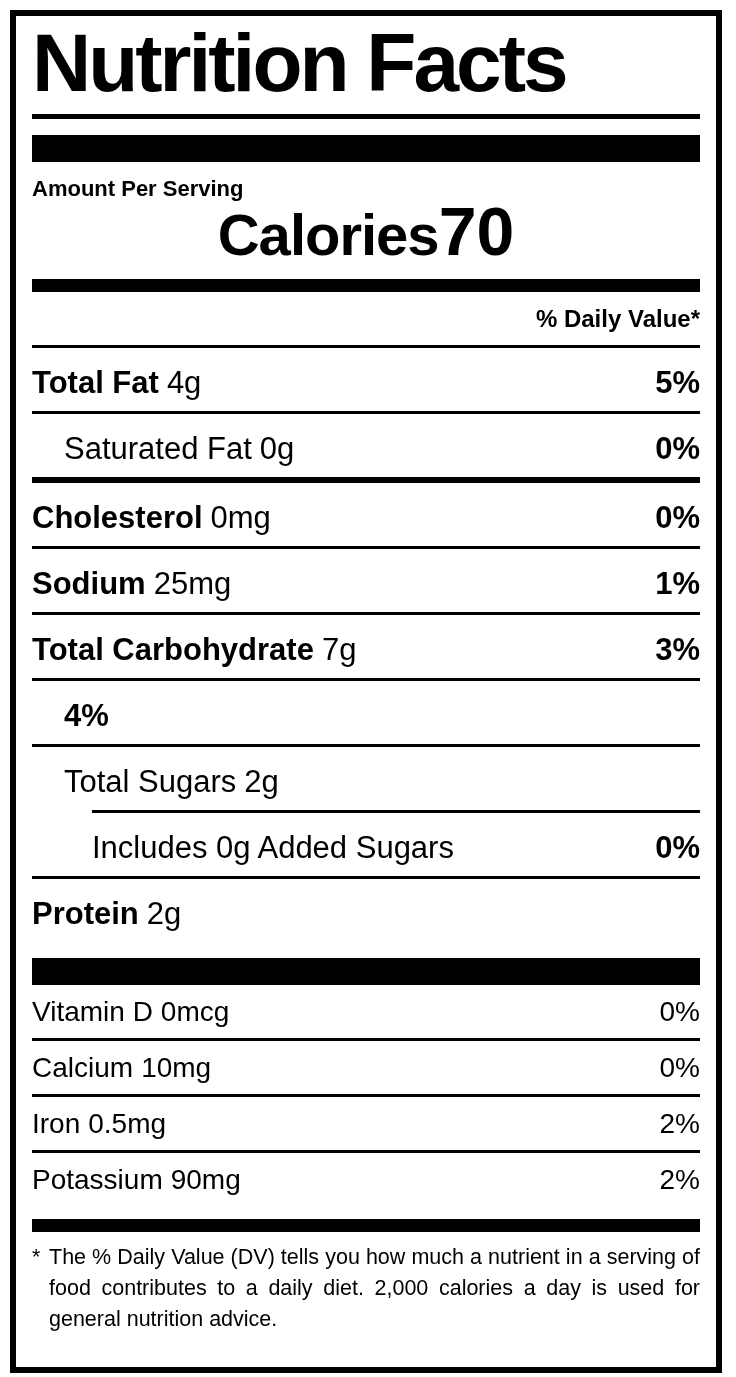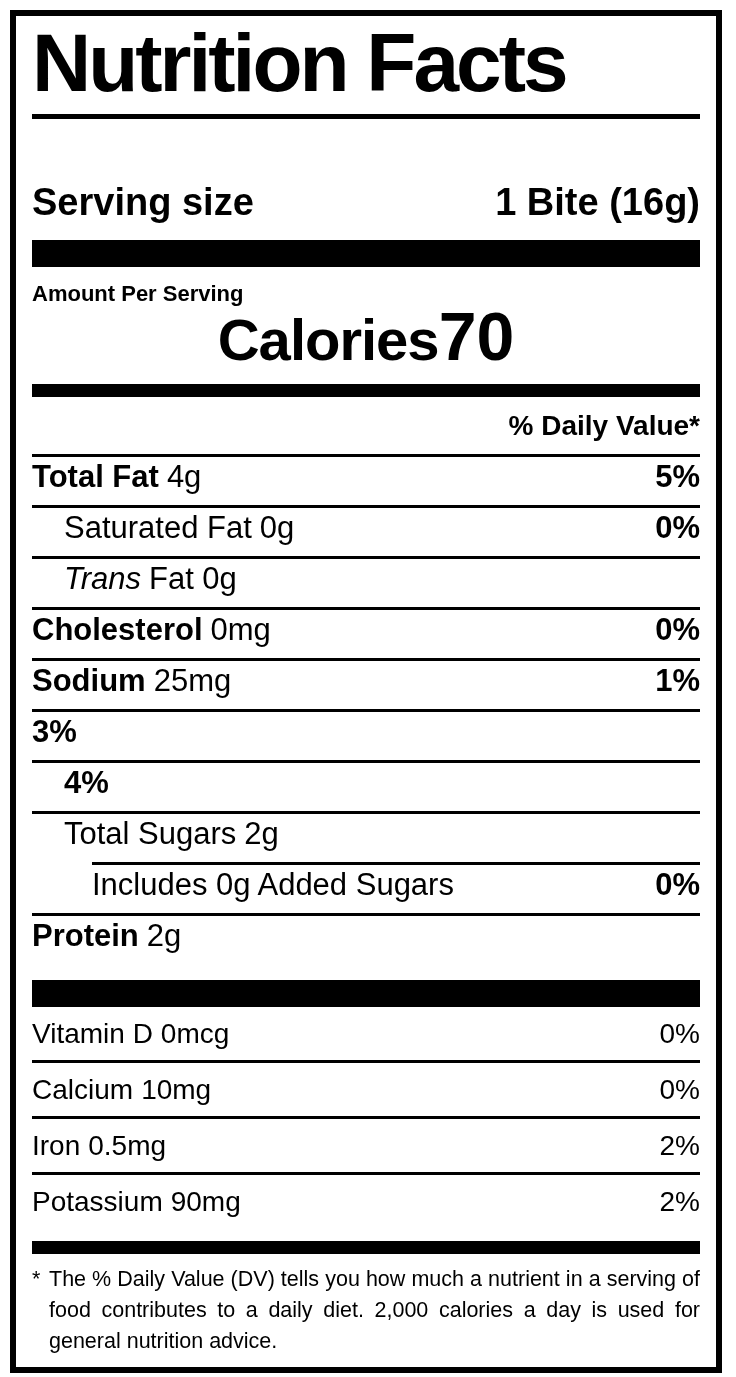"Serving size" div.serving-row { html: <div> <span>Serving size</span> <span>1 Bite (16g)</span> </div> -> none }
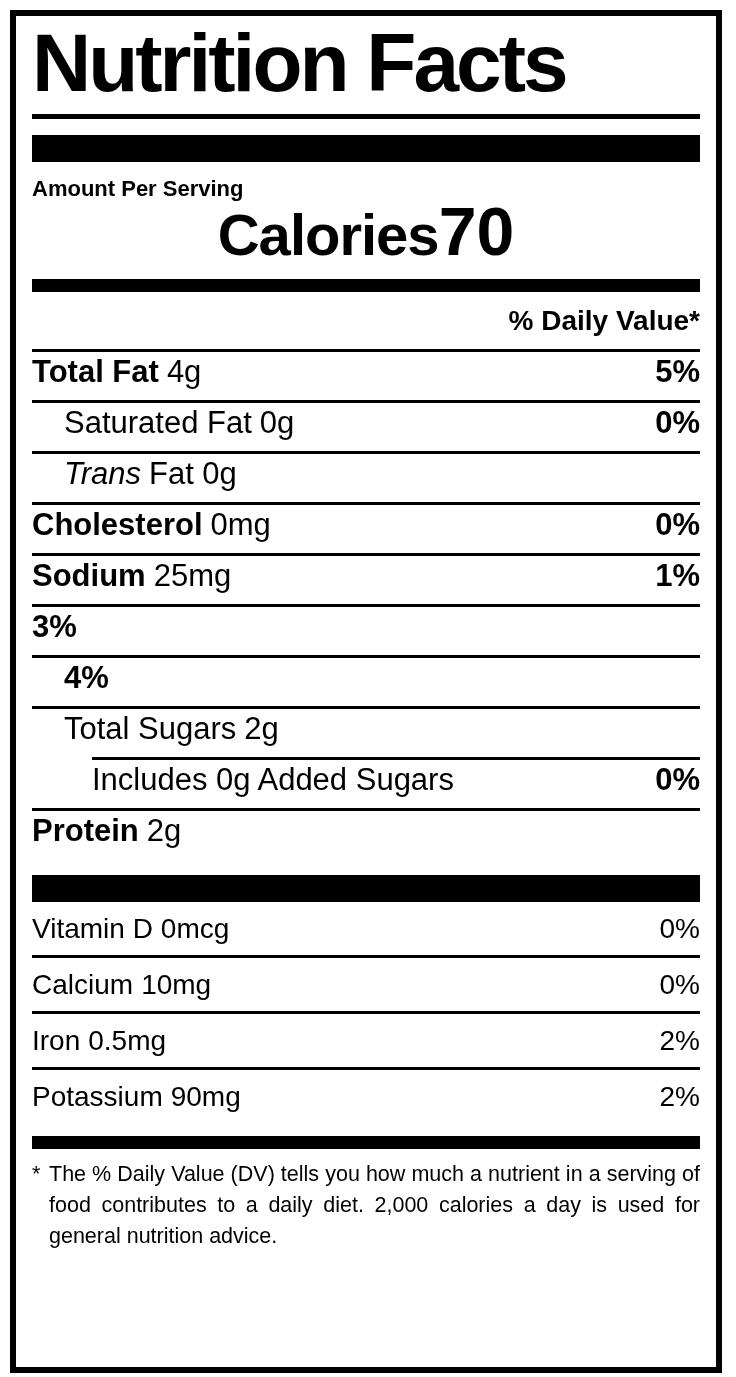"% Daily Value*" .dv-header { font-size: 28px -> 24px }
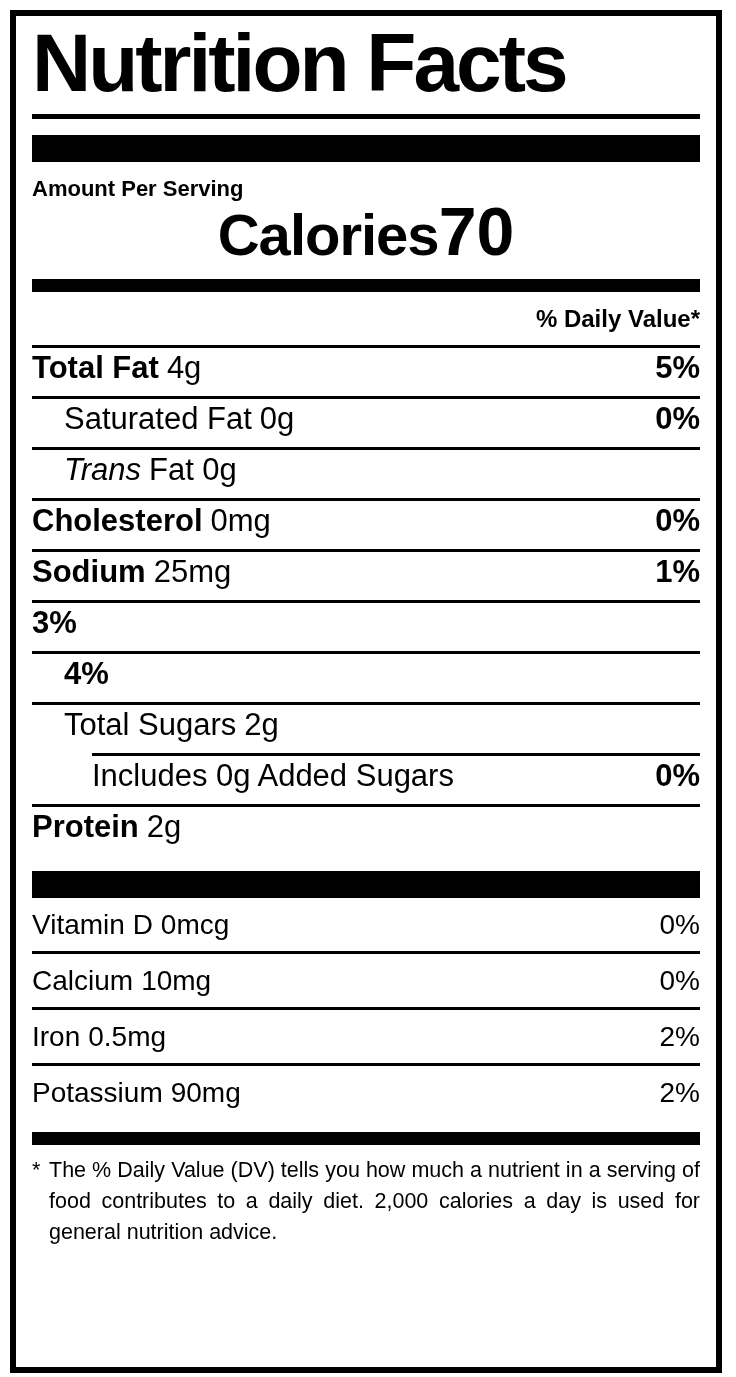"Total Fat 4g" .nrow { padding: 2px 0 10px 0 -> 17px 0 10px 0 }
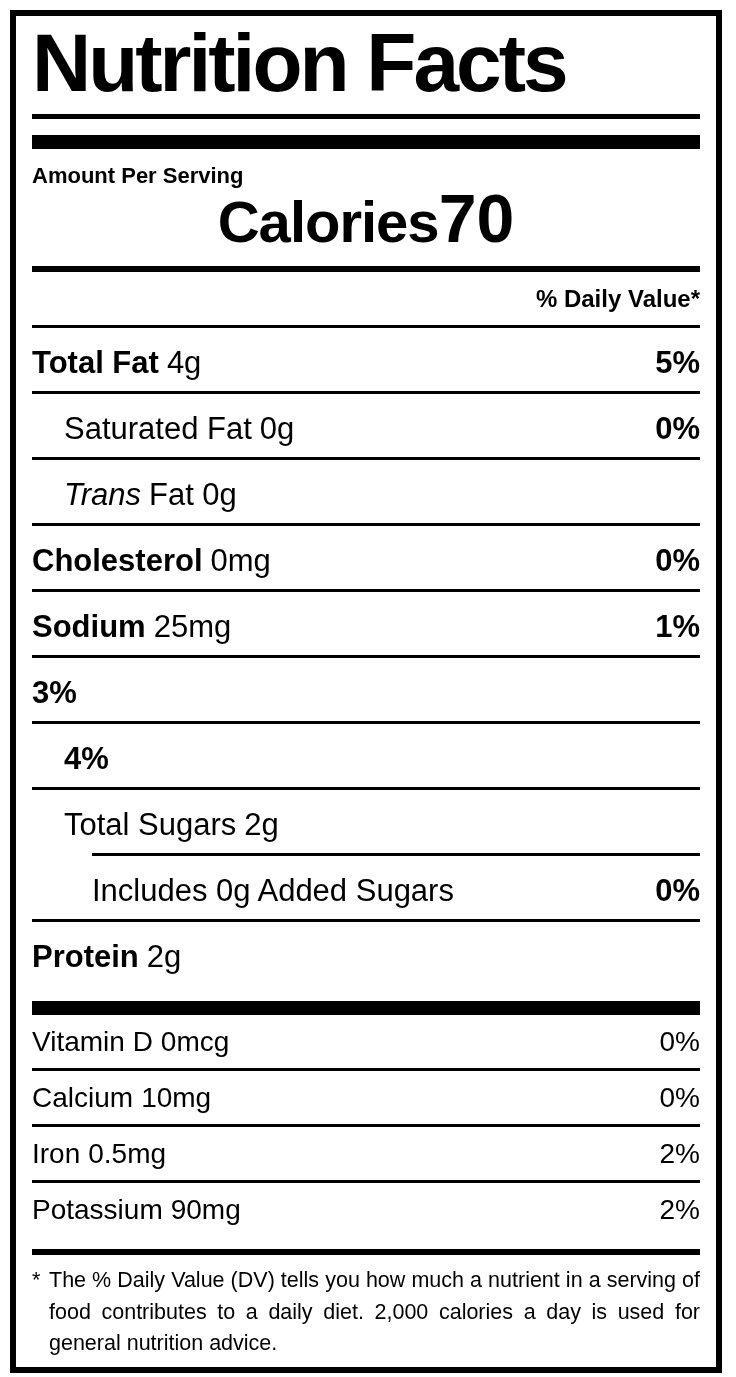"Trans Fat 0g" div.nrow { html: <div> <span> <span>Trans</span><span>Fat 0g</span> </span> <span></span> </div> -> none }
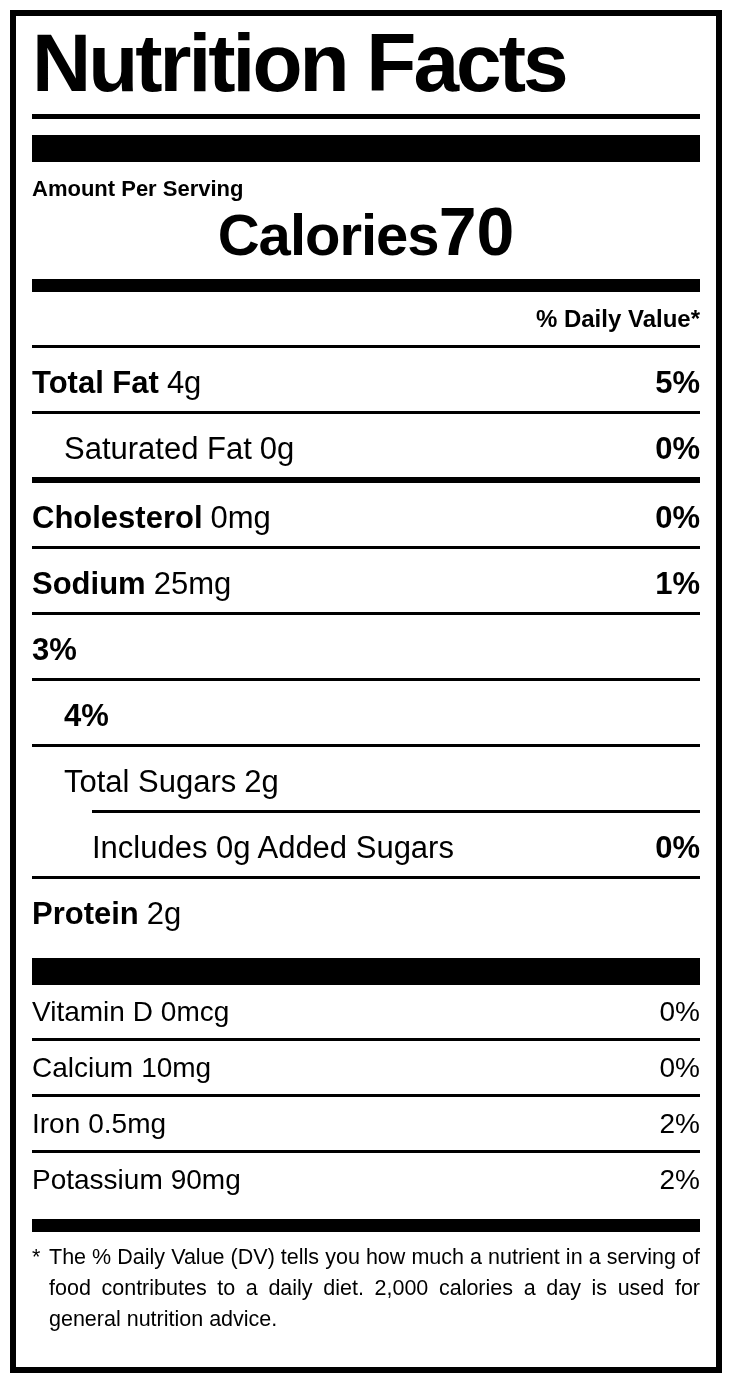"Total Carbohydrate 7g" span.left { html: none -> <span> <span>Total Carbohydrate</span><span>7g</span> </span> }
